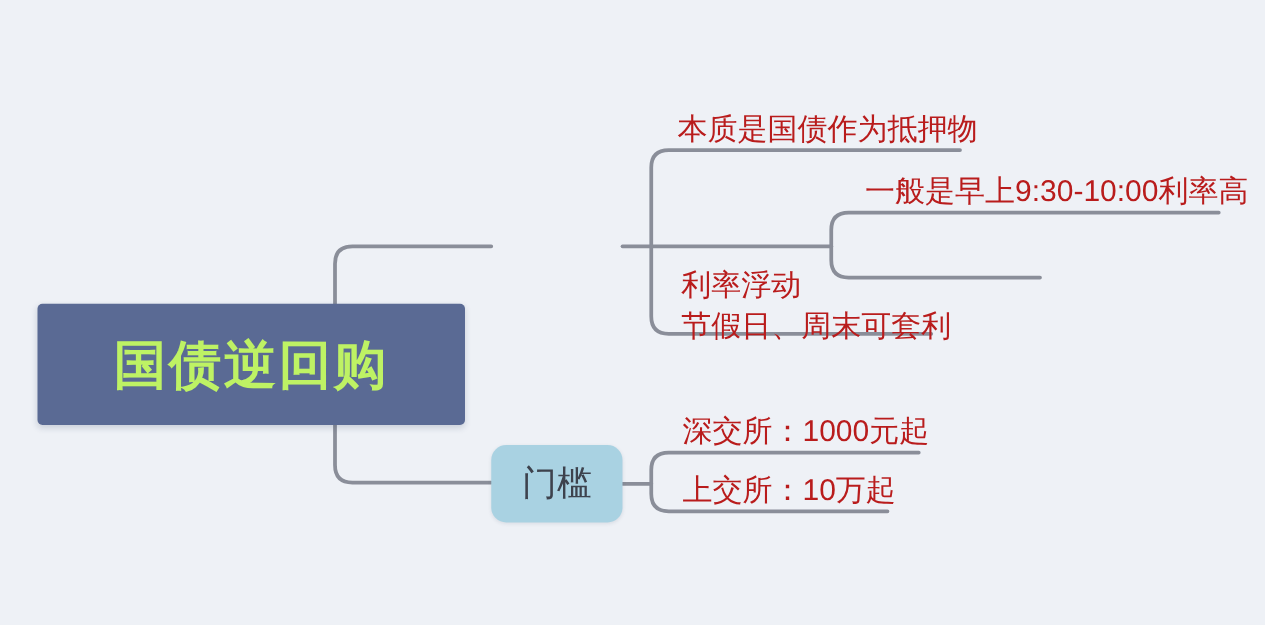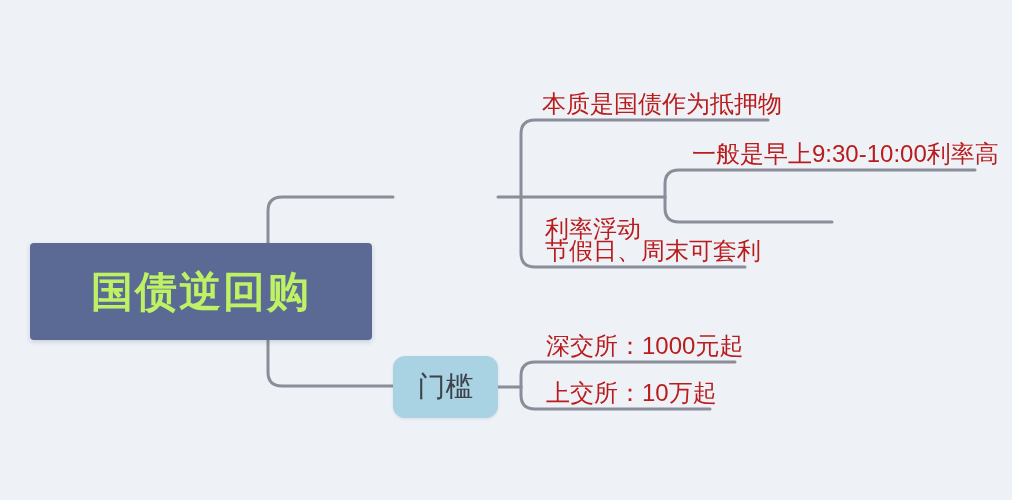"节假日、周末可套利" .leaf-weekend { top: 237px -> 248px }
